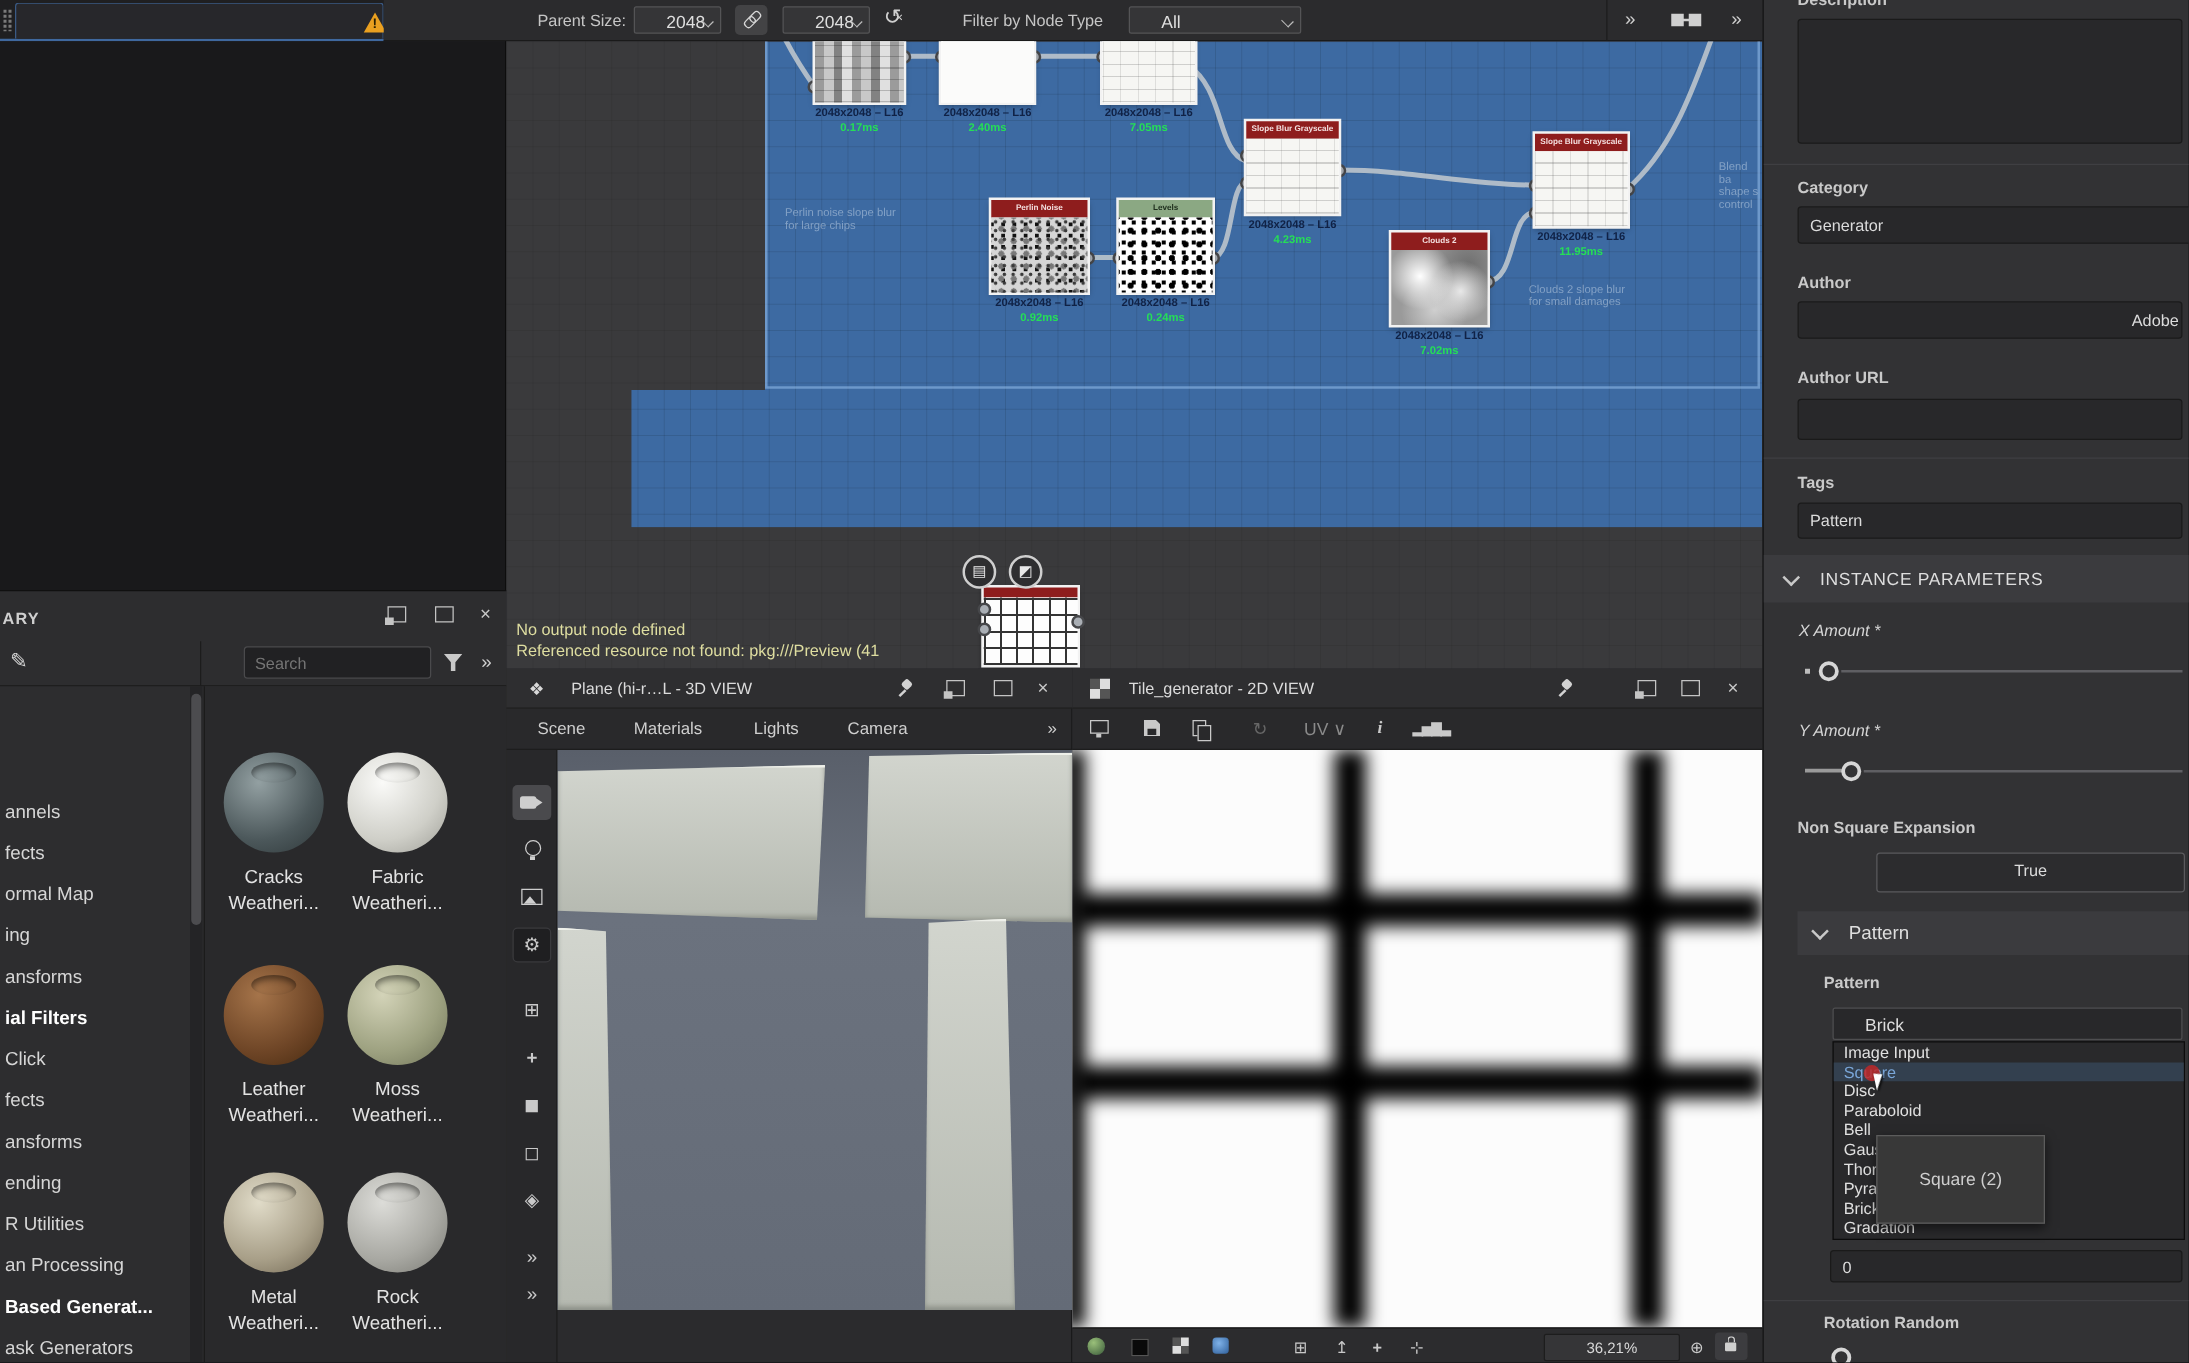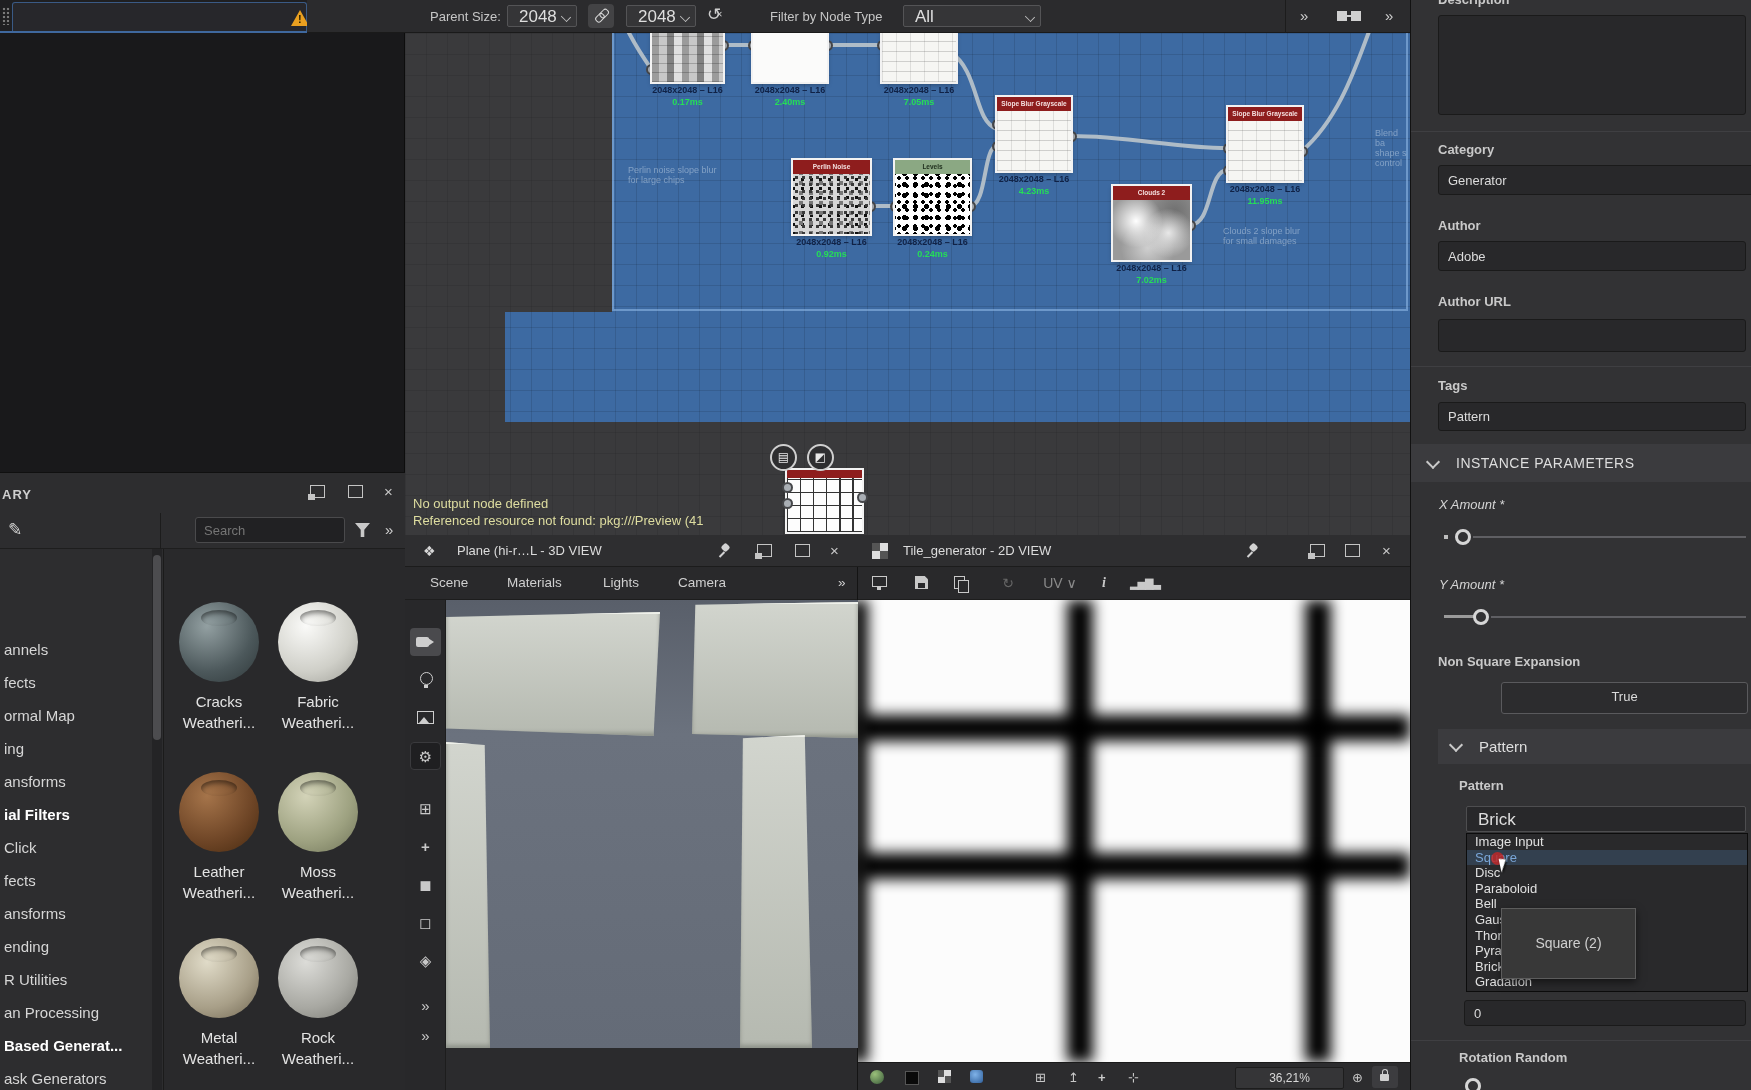"2048" .combo { font-size: 17px -> 14px; padding-left: 11px -> 25px }
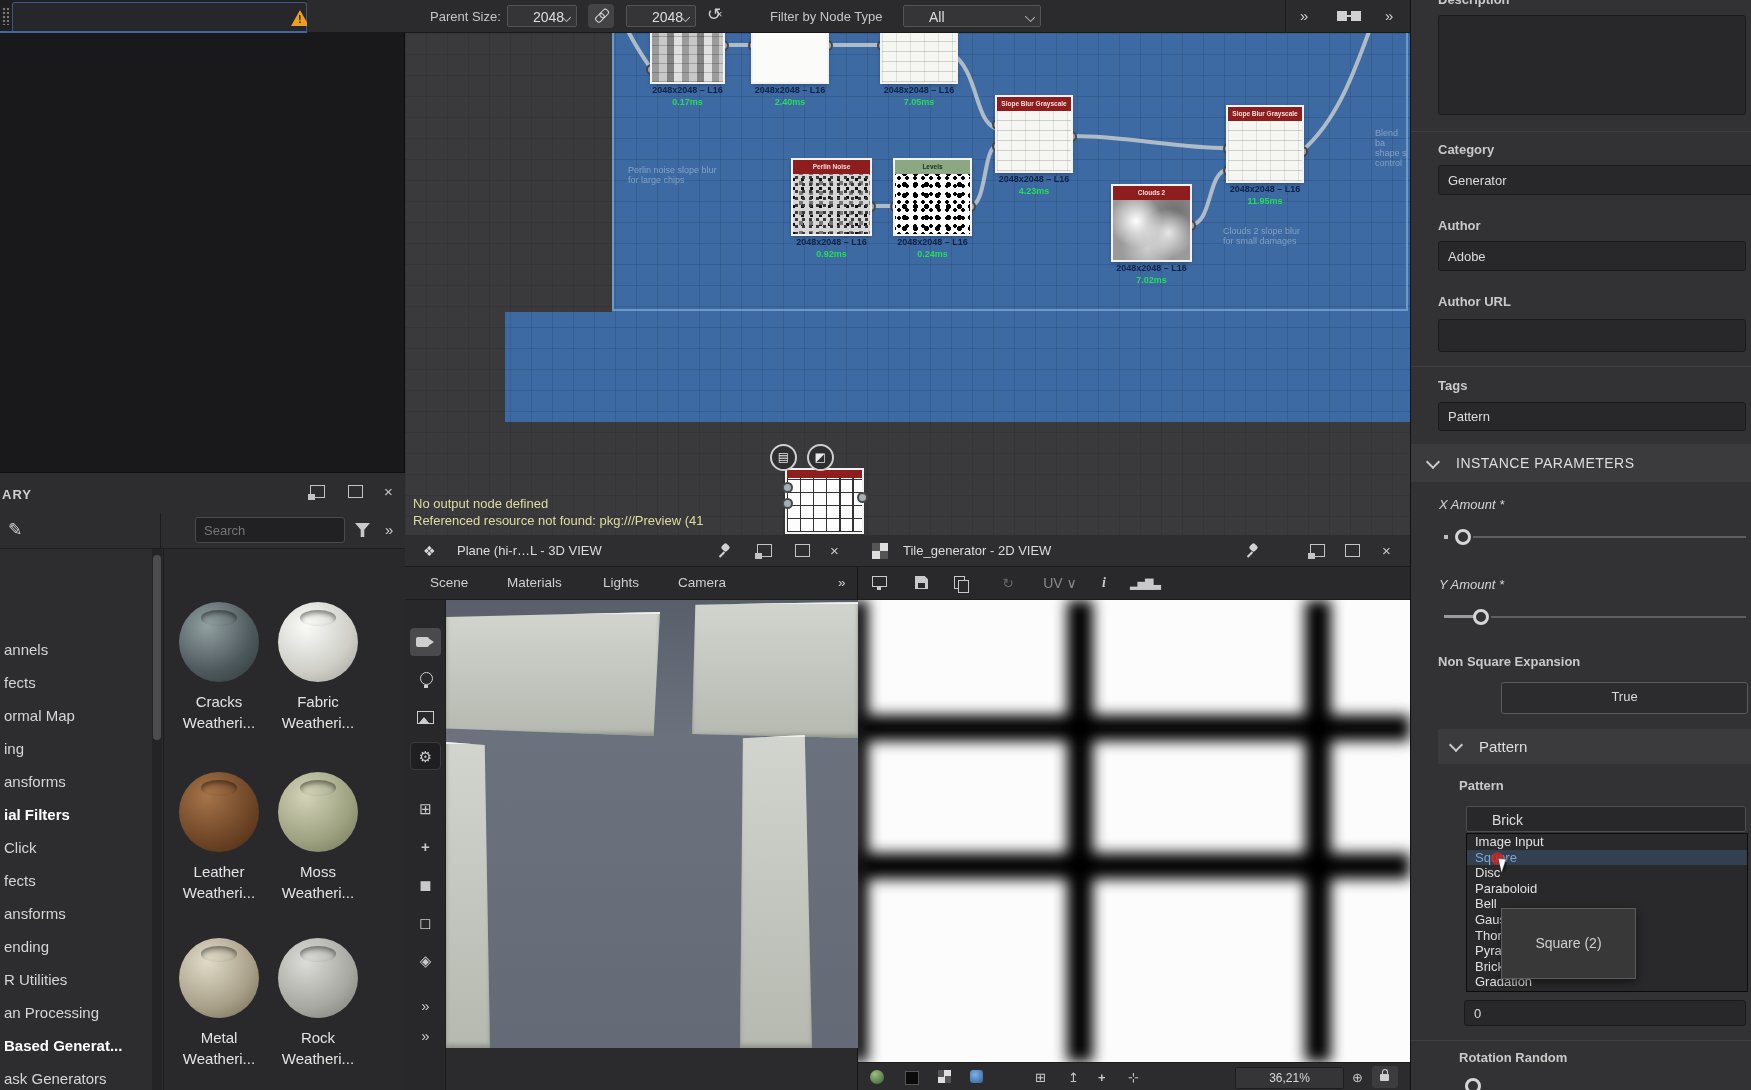"Adobe" input.abs { text-align: none -> right }
